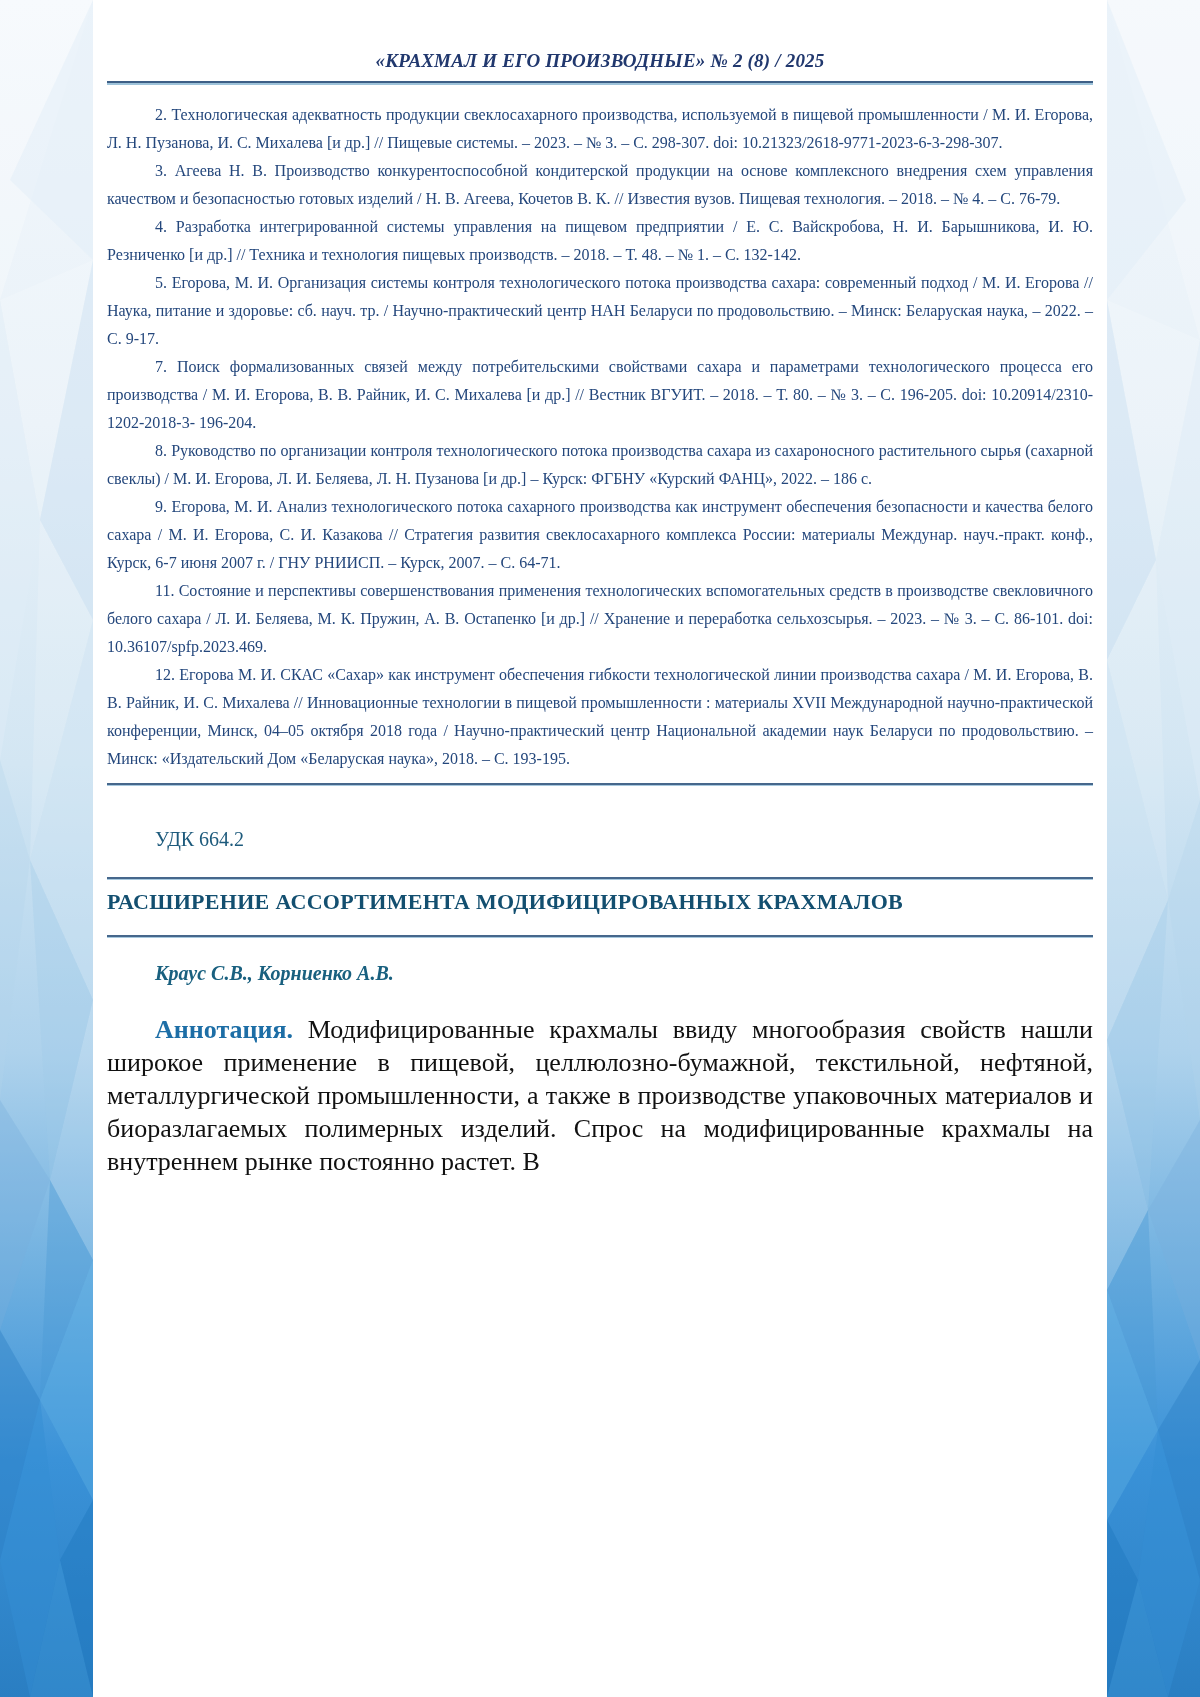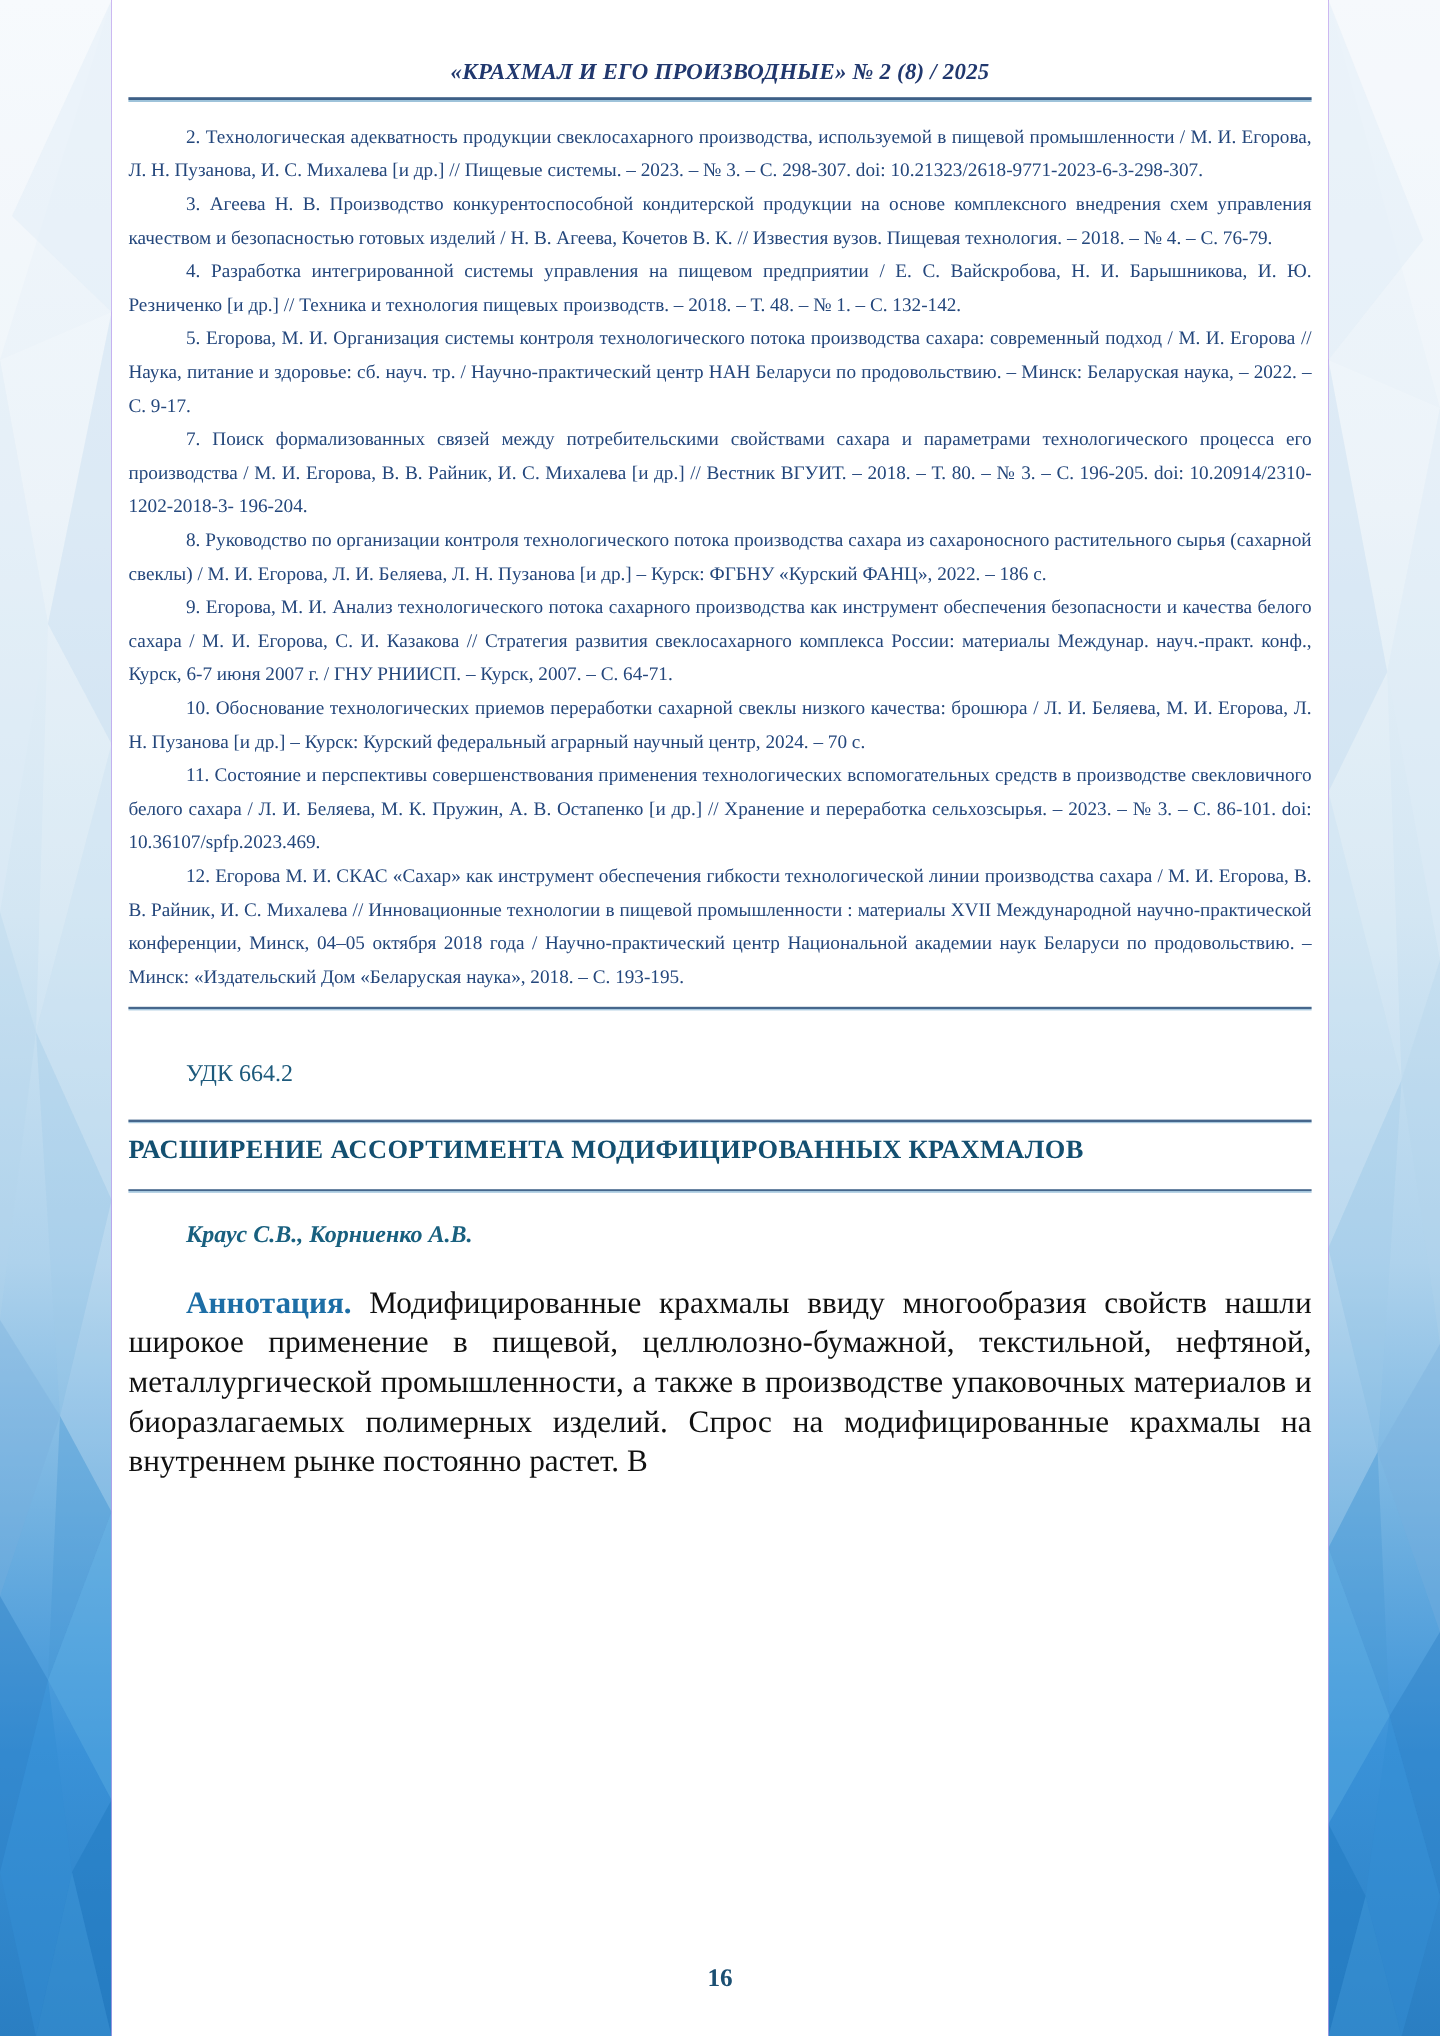"«КРАХМАЛ И ЕГО ПРОИЗВОДНЫЕ» №" .page { background: #6d28d9 -> #0ea5e9 }
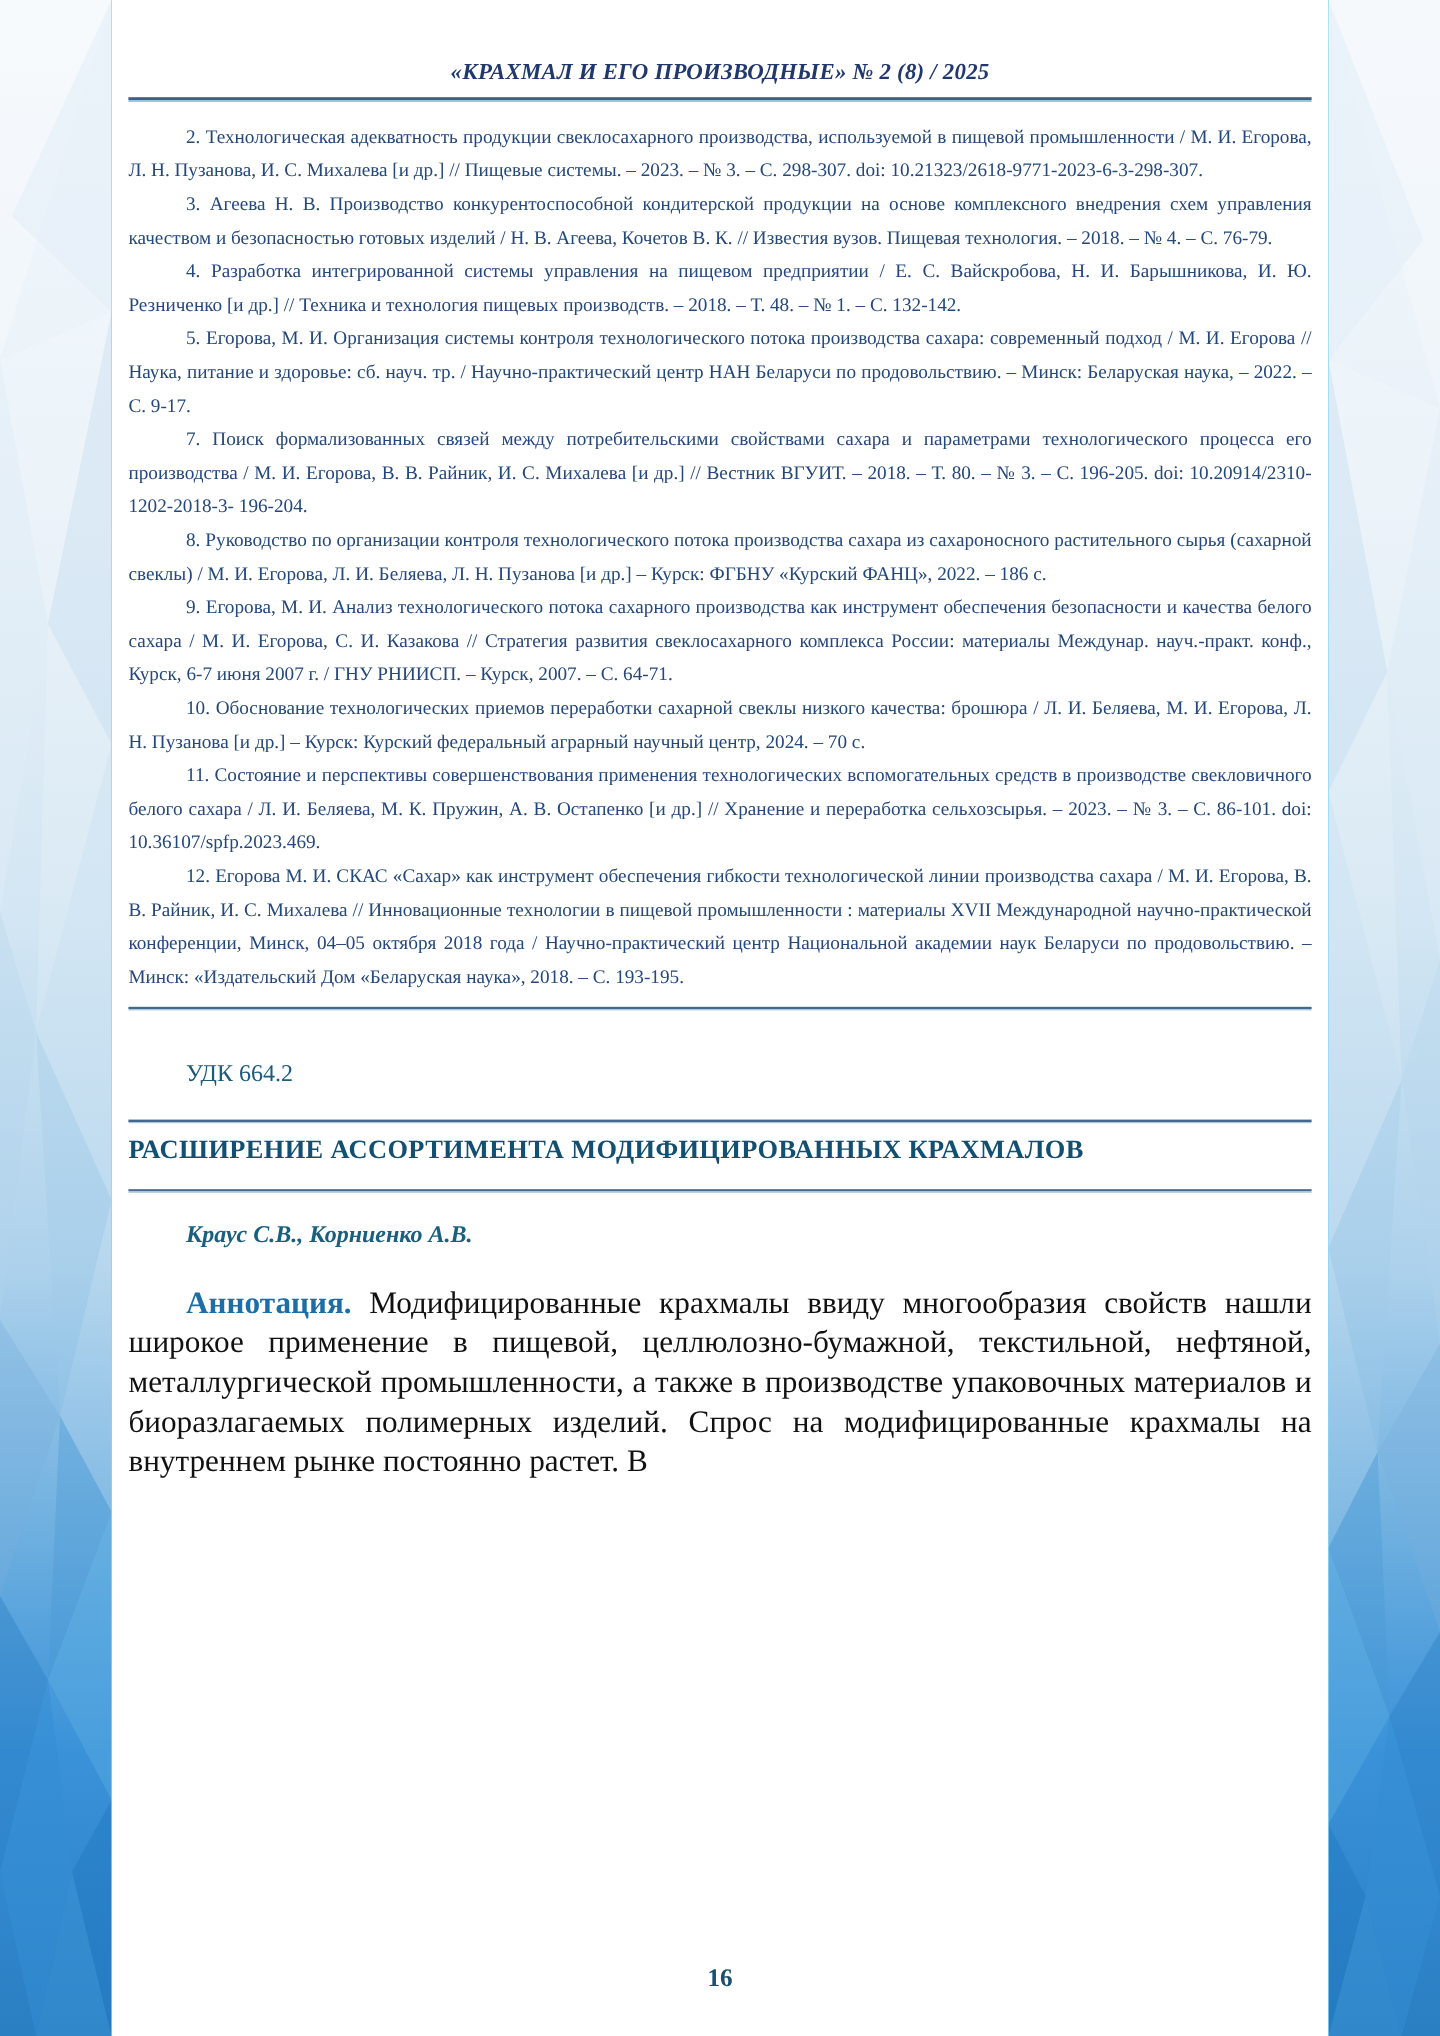"10. Обоснование технологических приемов" p.ref { html: <p>10. Обоснование технологических приемов переработки сахарной свеклы низкого качества: брошюра / Л. И. Беляева, М. И. Егорова, Л. Н. Пузанова [и др.] – Курск: Курский федеральный аграрный научный центр, 2024. – 70 с.</p> -> none }
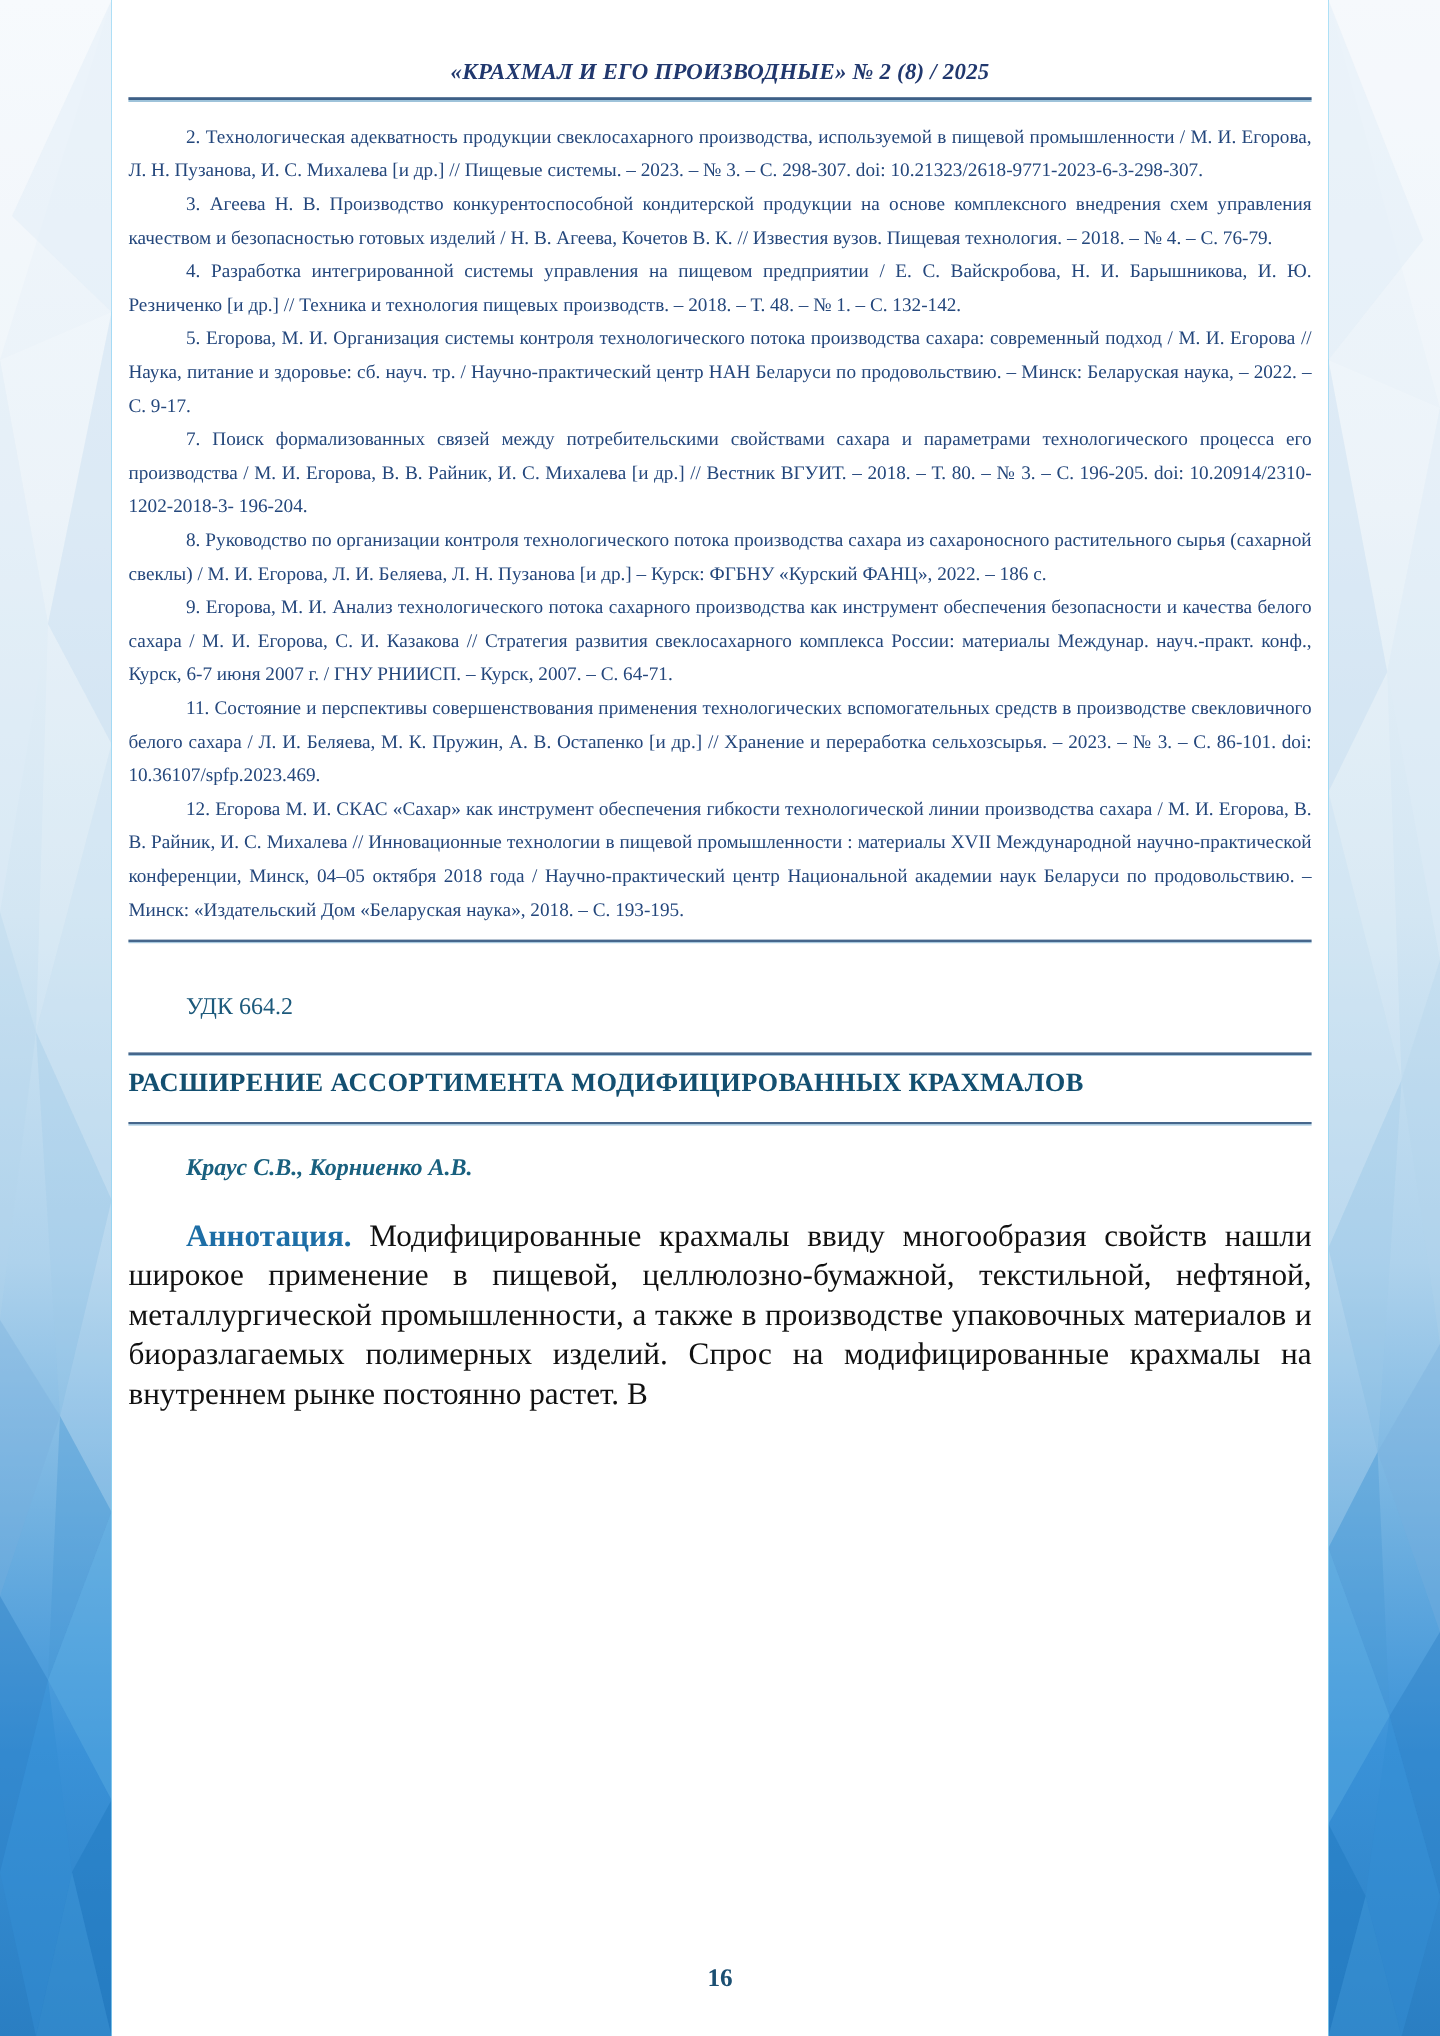"16" div.footer { html: <div> <span>16</span> </div> -> none }
